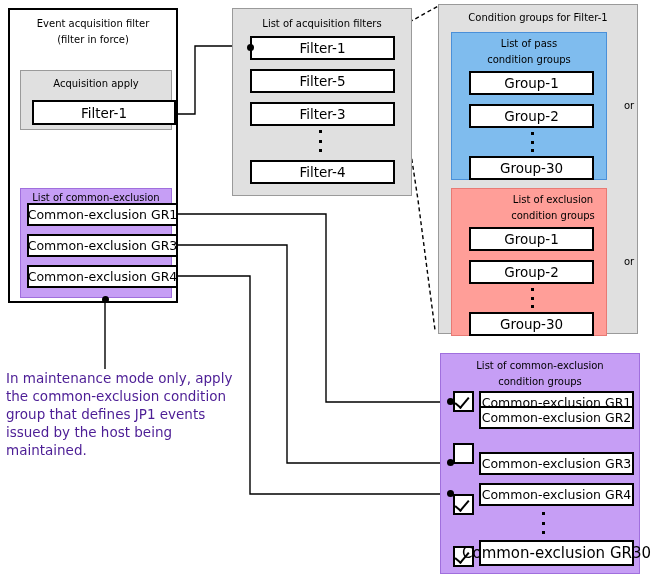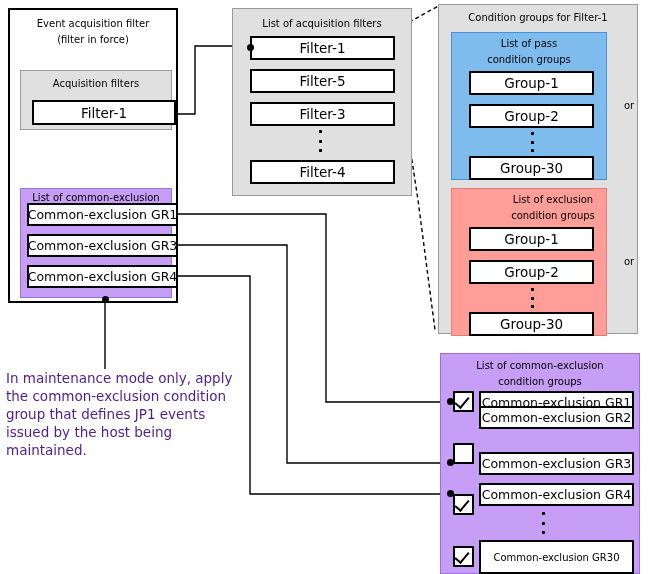"Acquisition filters" div.abs { text: filters -> apply }
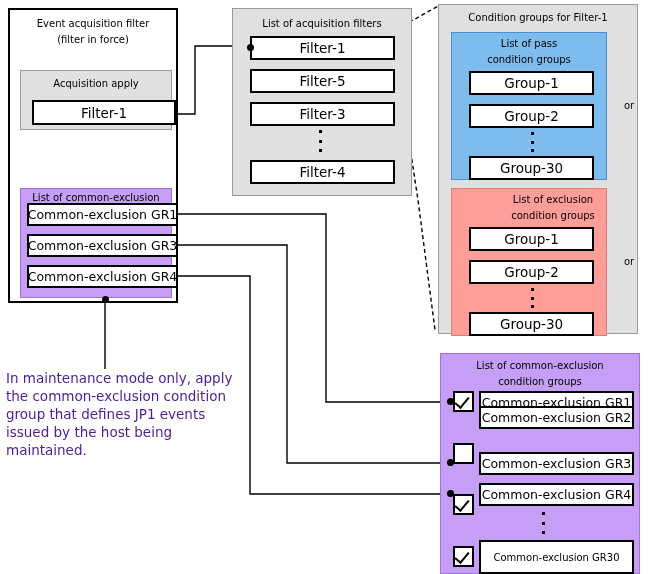"Common-exclusion GR30" div.abs { font-size: 10px -> 15px; height: 34px -> 26px }
